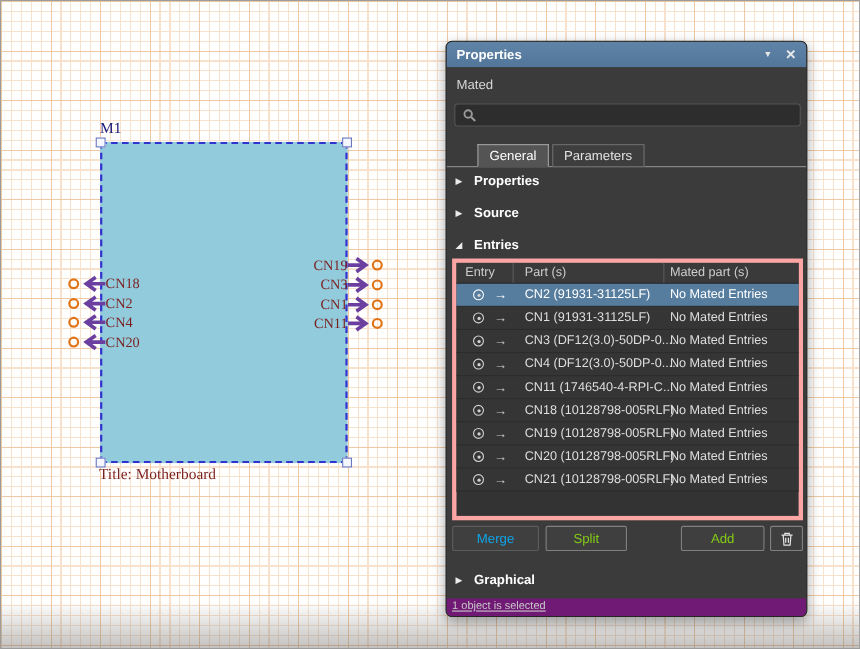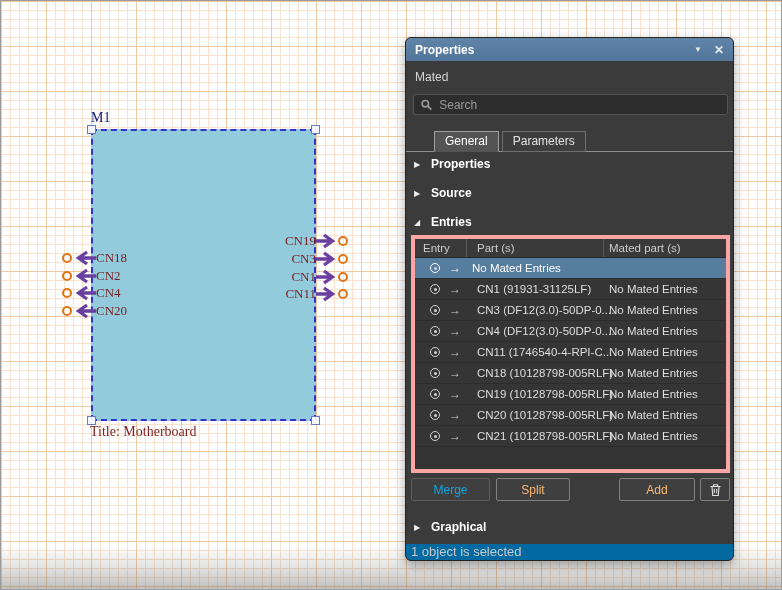"Search" input { html: <input> -> none }
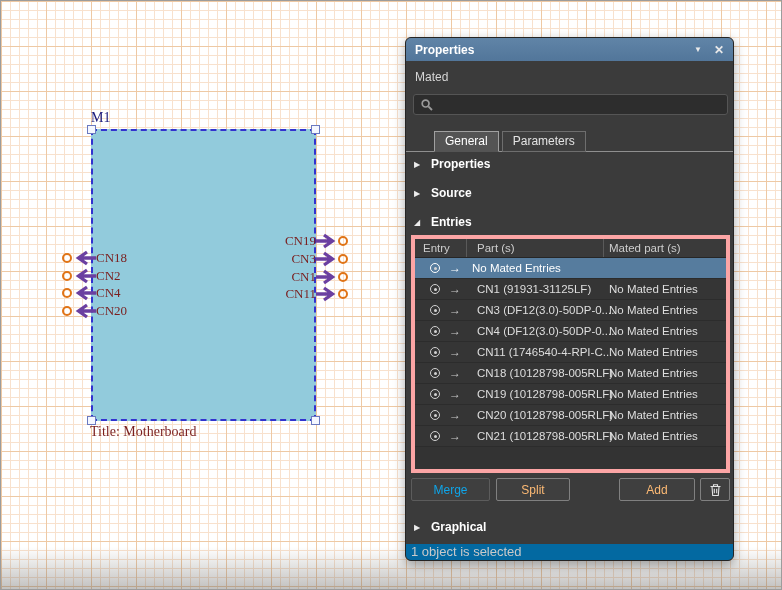"CN2 (91931-31125LF)" div.c2 { html: none -> <div>CN2 (91931-31125LF)</div> }
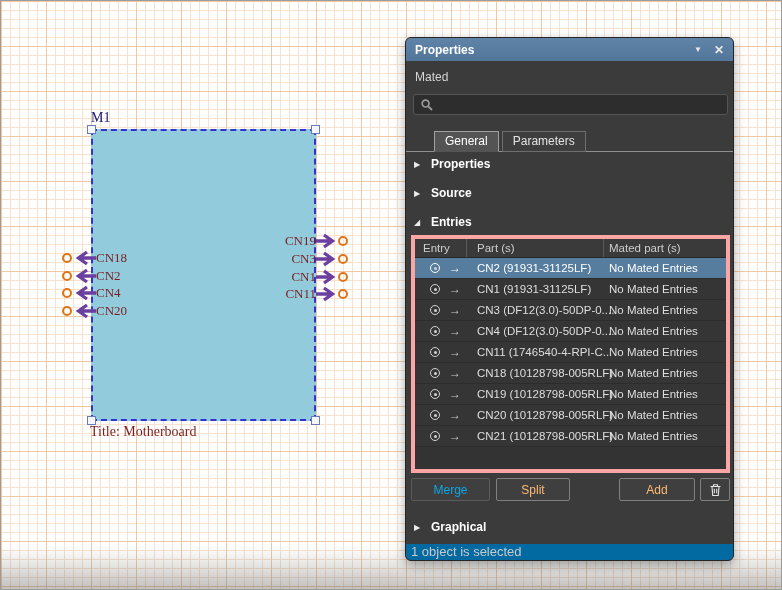"Split" .btn { color: #fdba74 -> #84cc16 }
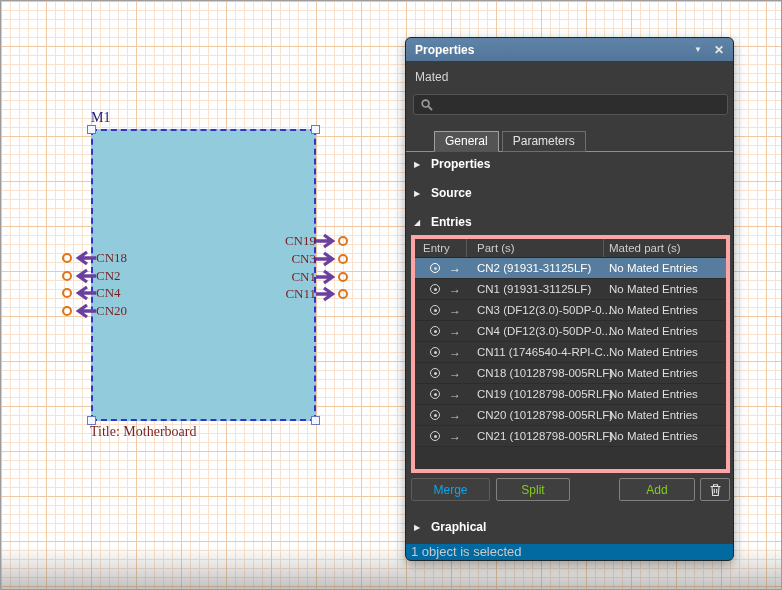"1 object is selected" .statusbar { background: #0369a1 -> #701a75; font-size: 13px -> 10px; text-decoration: none -> underline }
